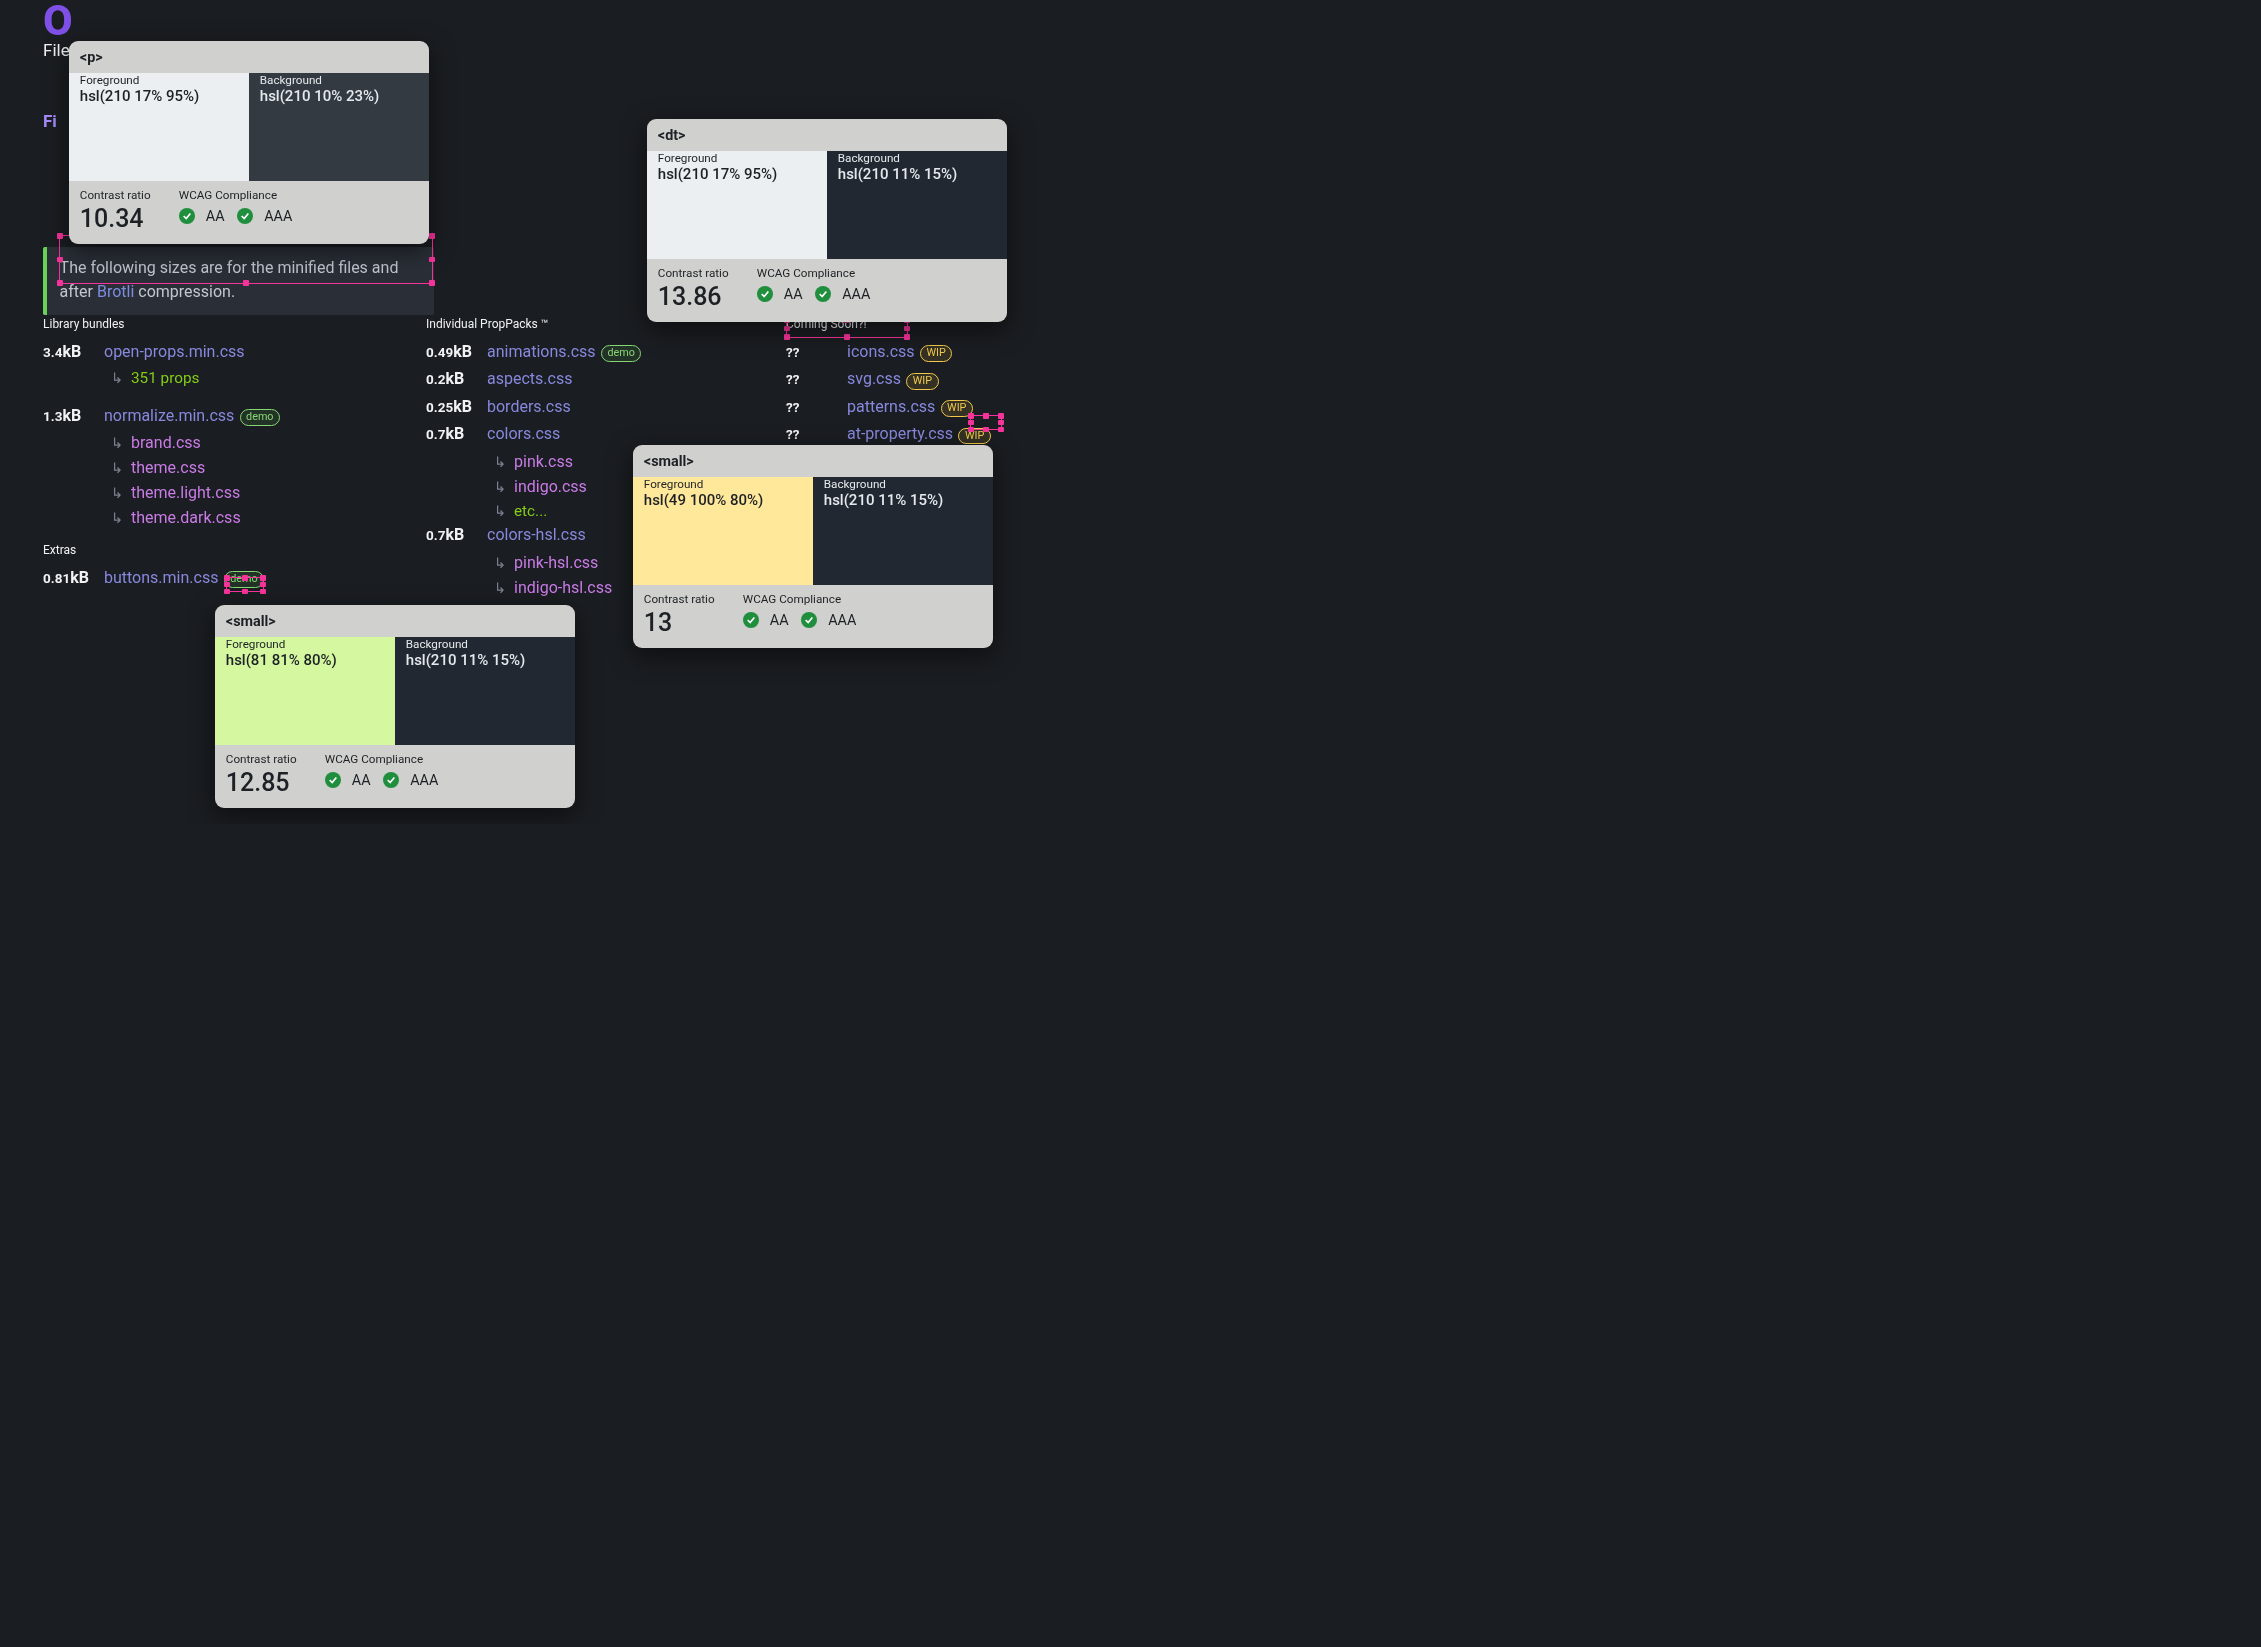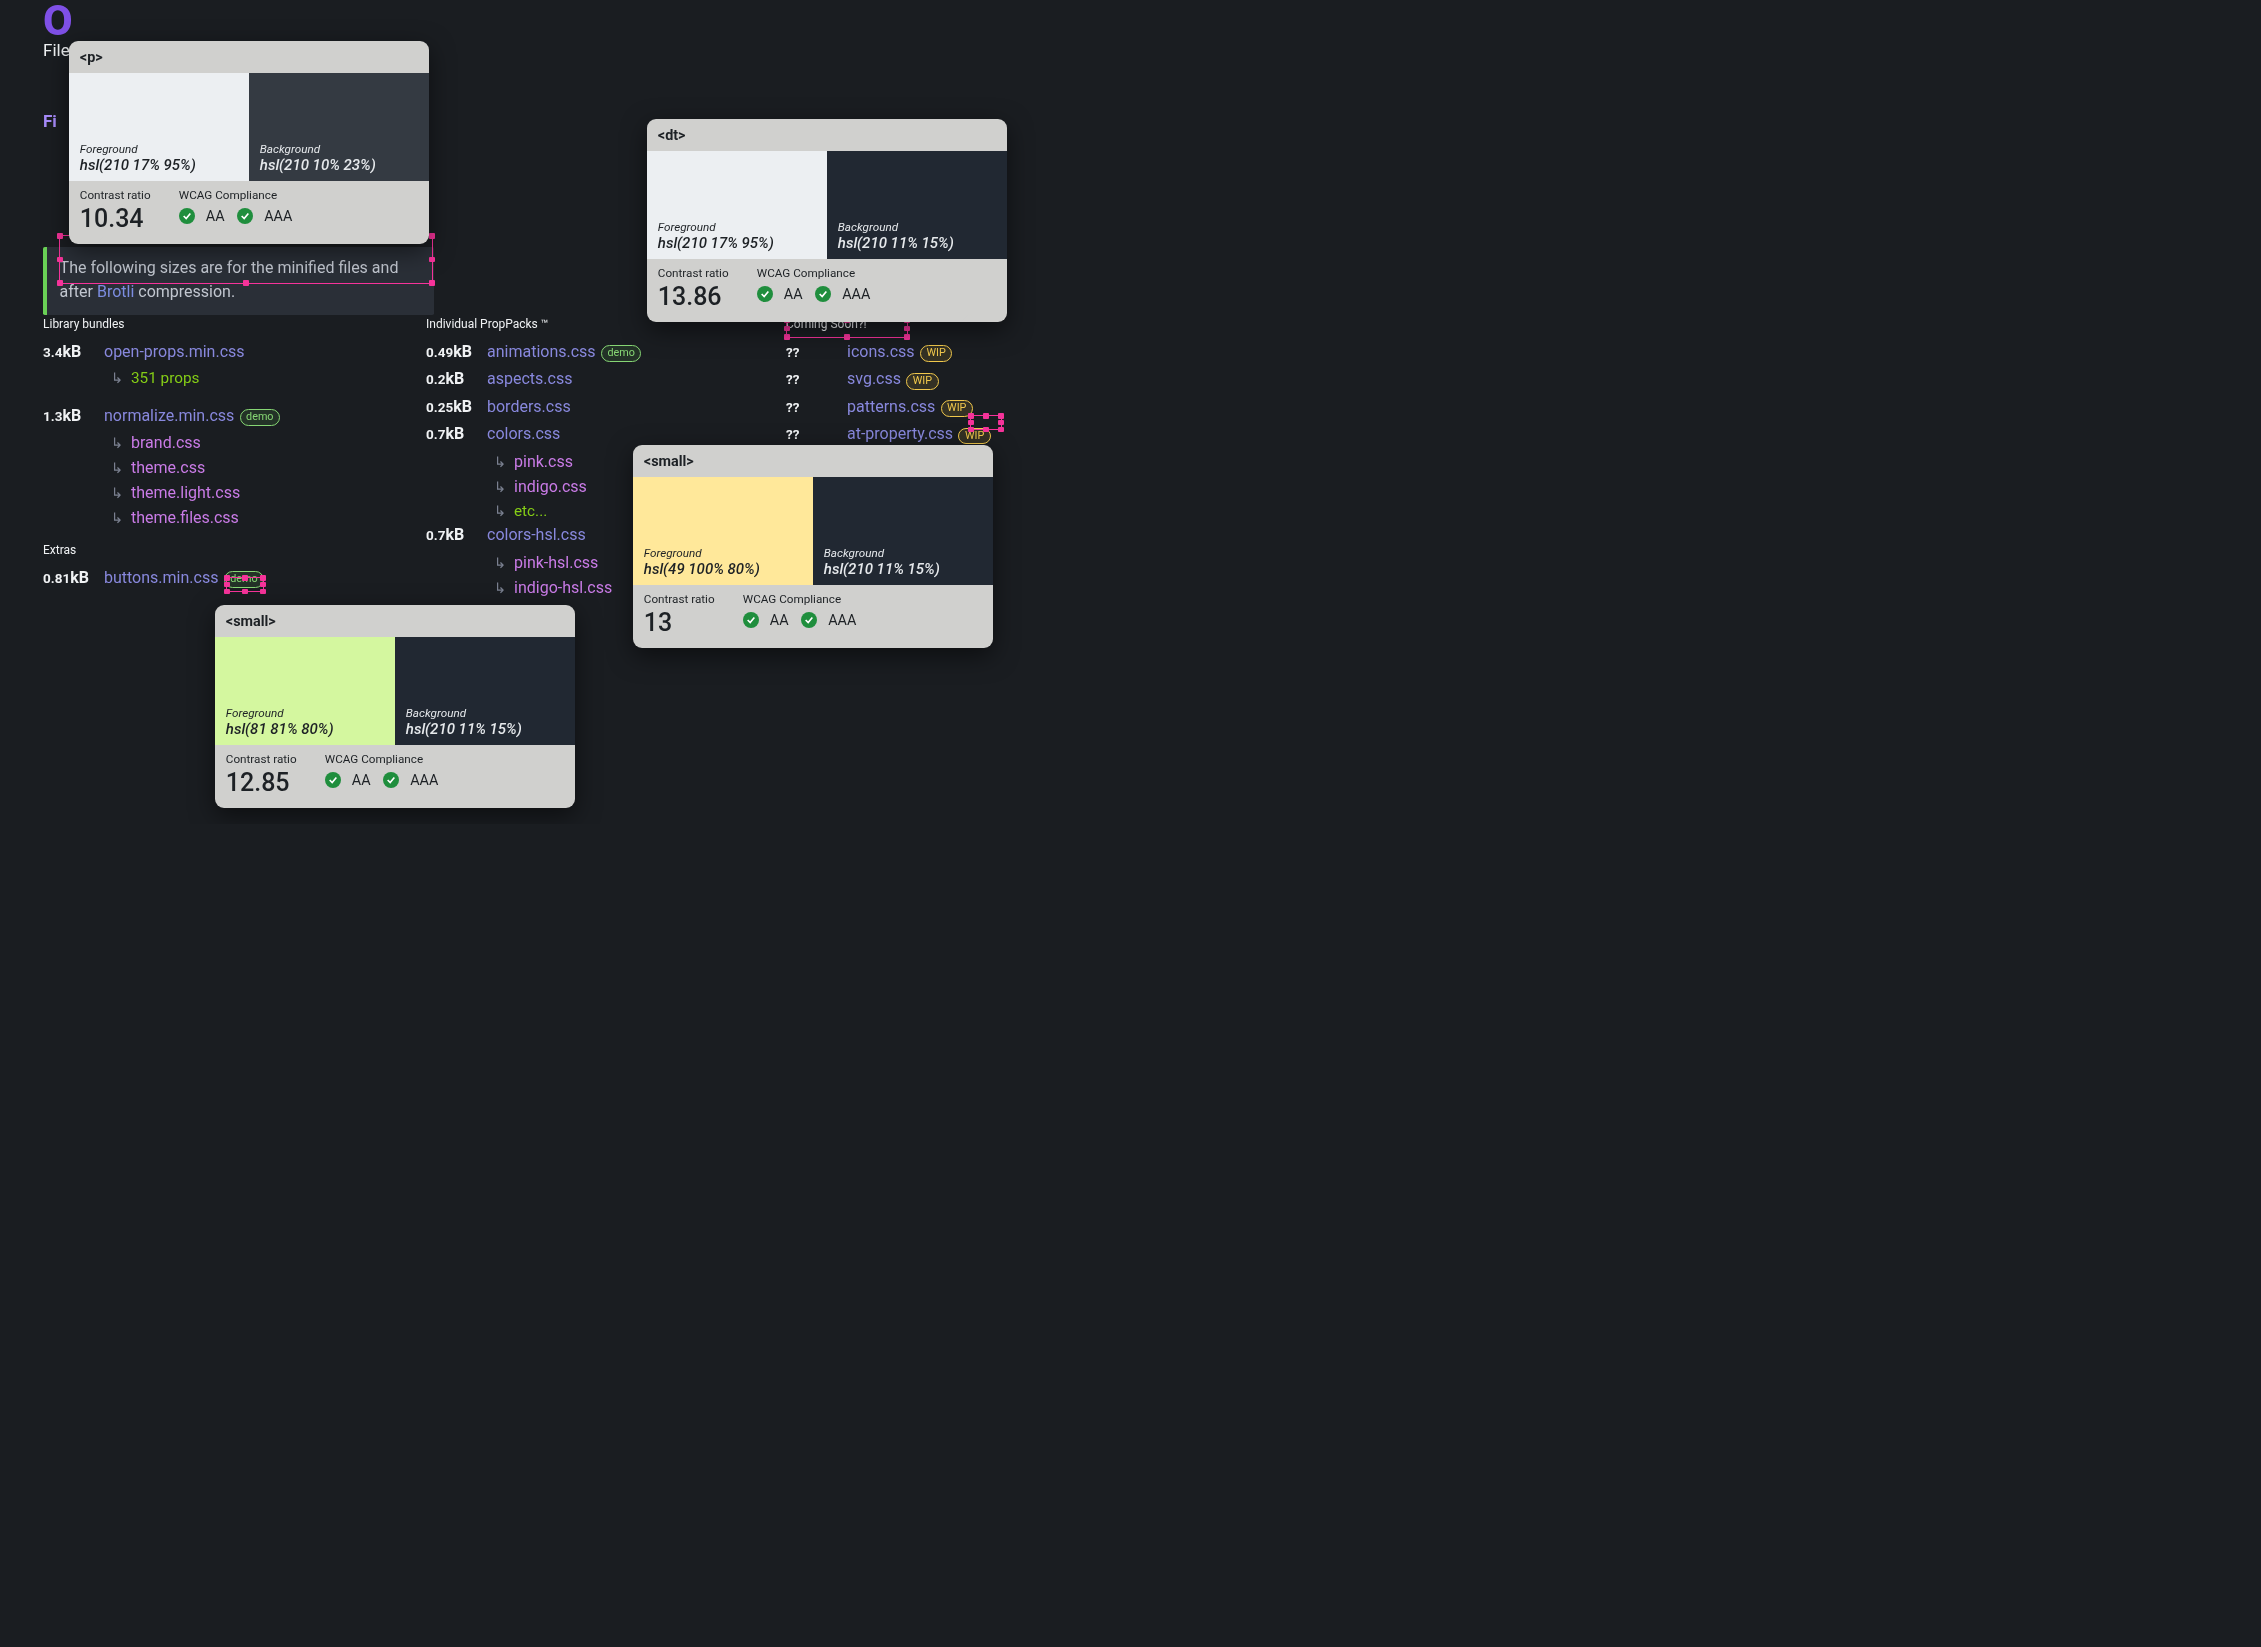"Foreground" .popup .sw { font-style: italic -> none; justify-content: flex-end -> none }
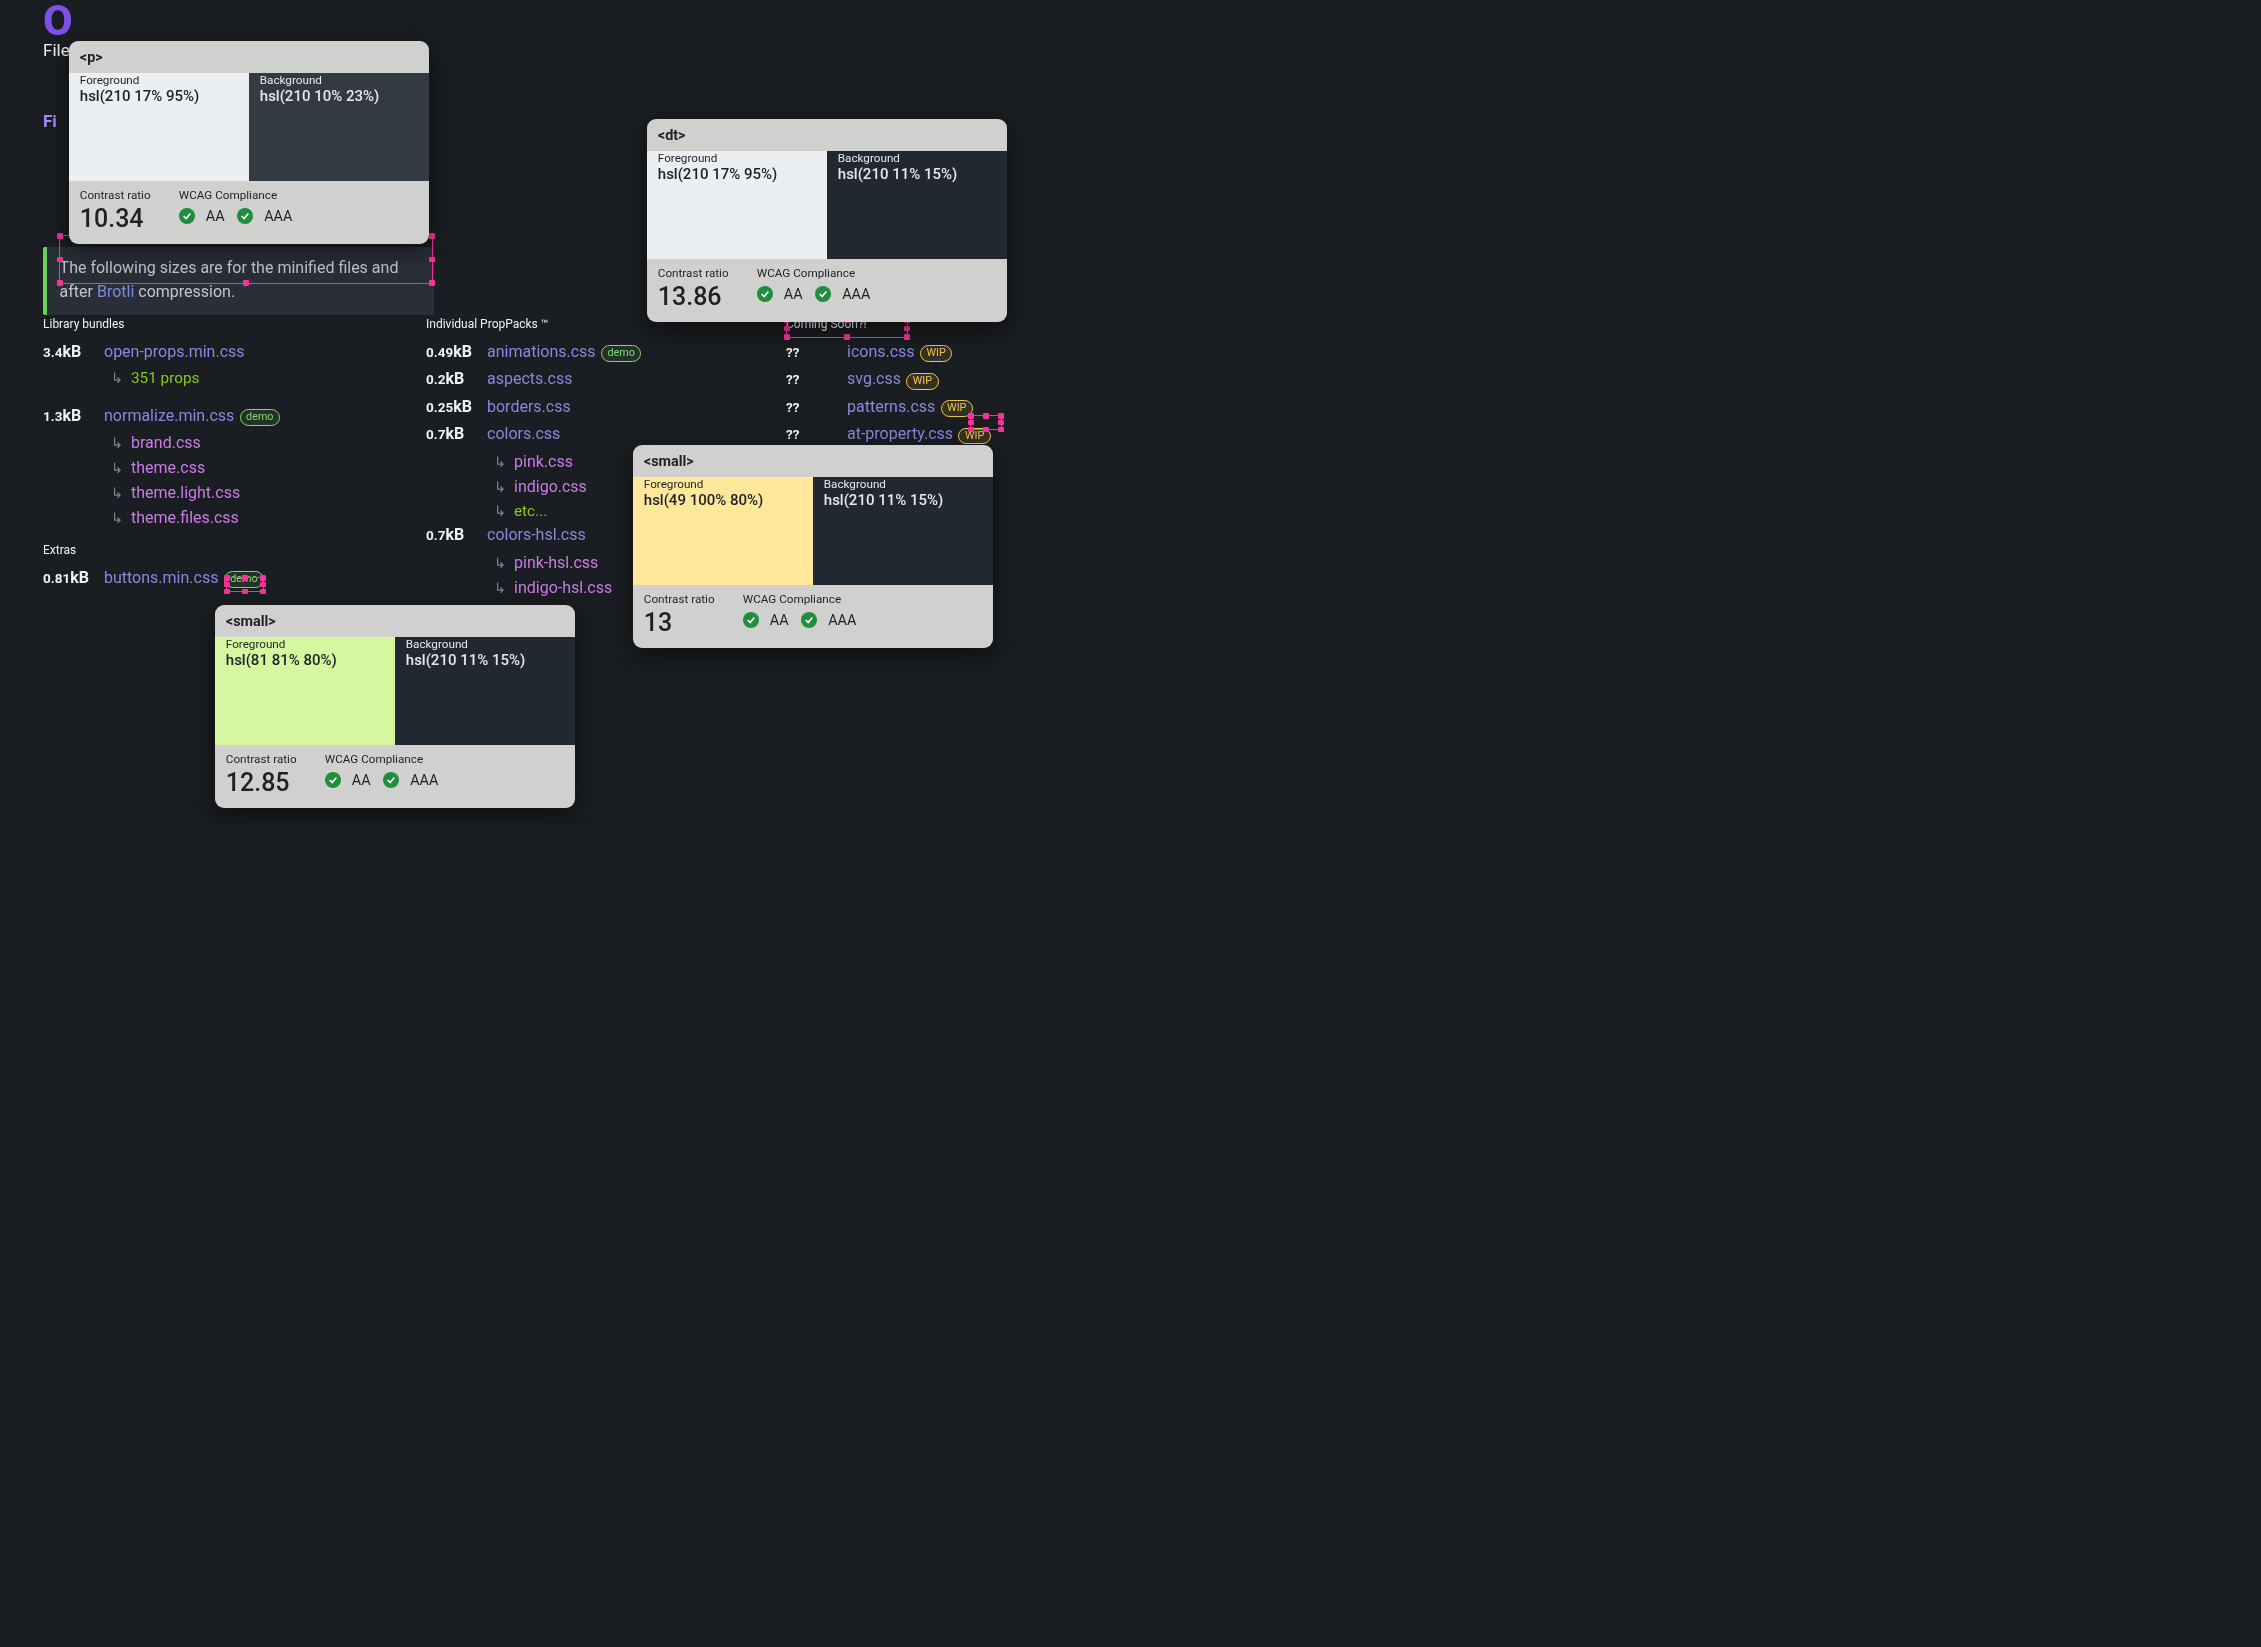"theme.files.css" a.sub-link { text: theme.files.css -> theme.dark.css }
